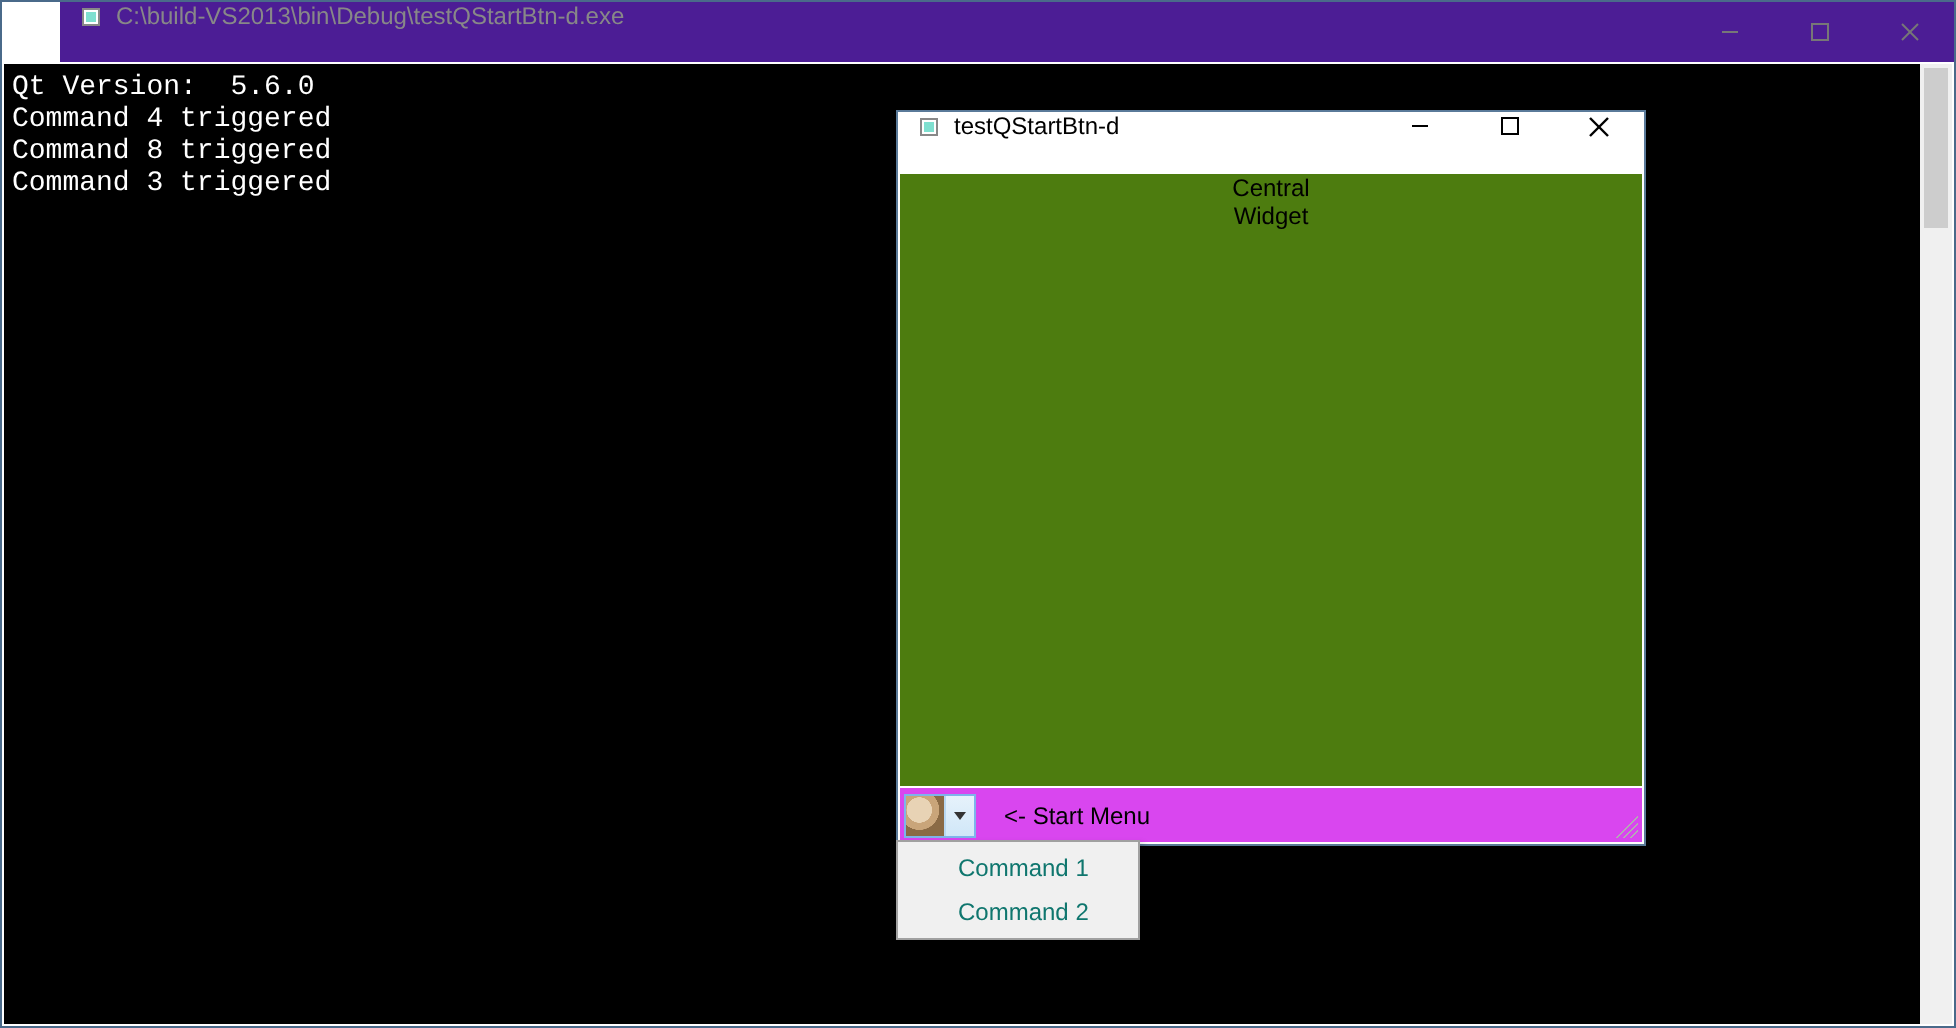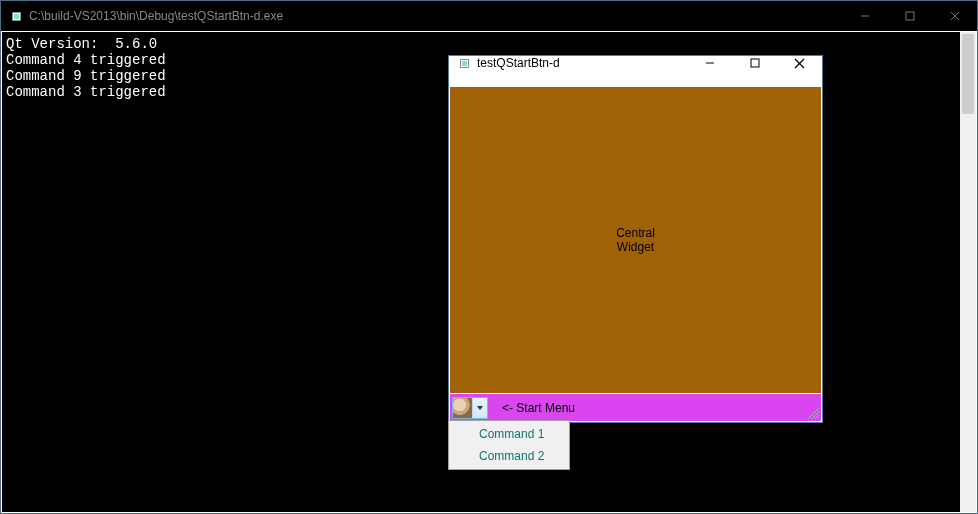"C:\build-VS2013\bin\Debug\testQStartBtn-" .outer-titlebar { align-items: center -> flex-start; background: #000000 -> #4c1d95; margin-left: none -> 29px }
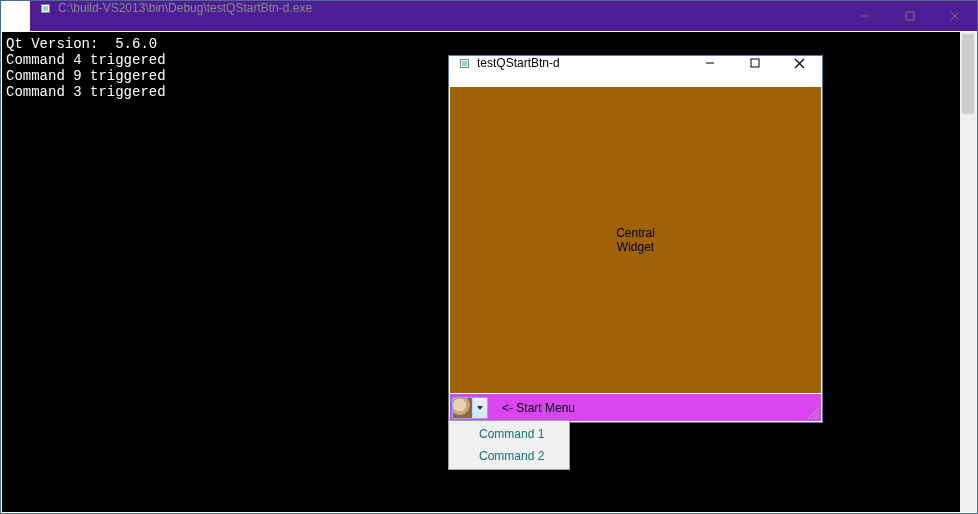"Command 9 triggered" span { text: 9 -> 8 }
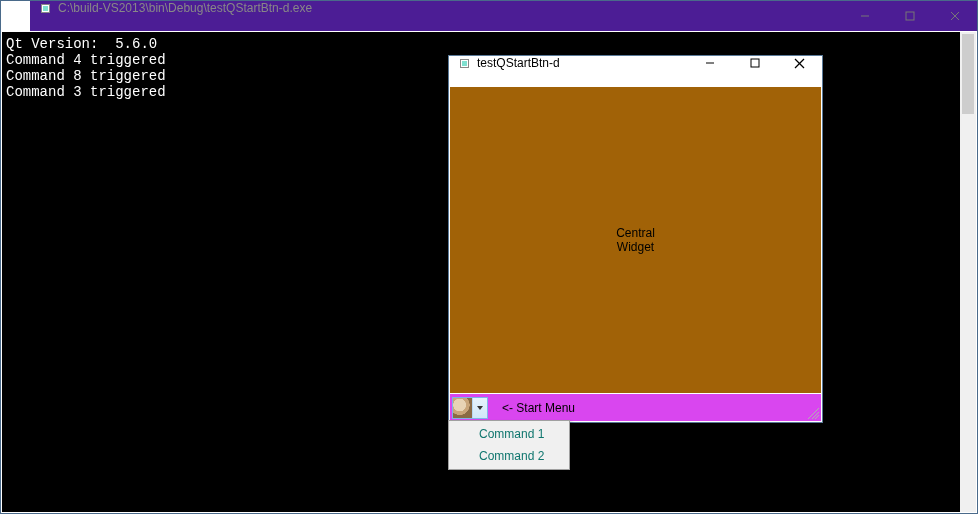"Central" .inner-body { align-items: center -> flex-start; background: #a16207 -> #4d7c0f }
